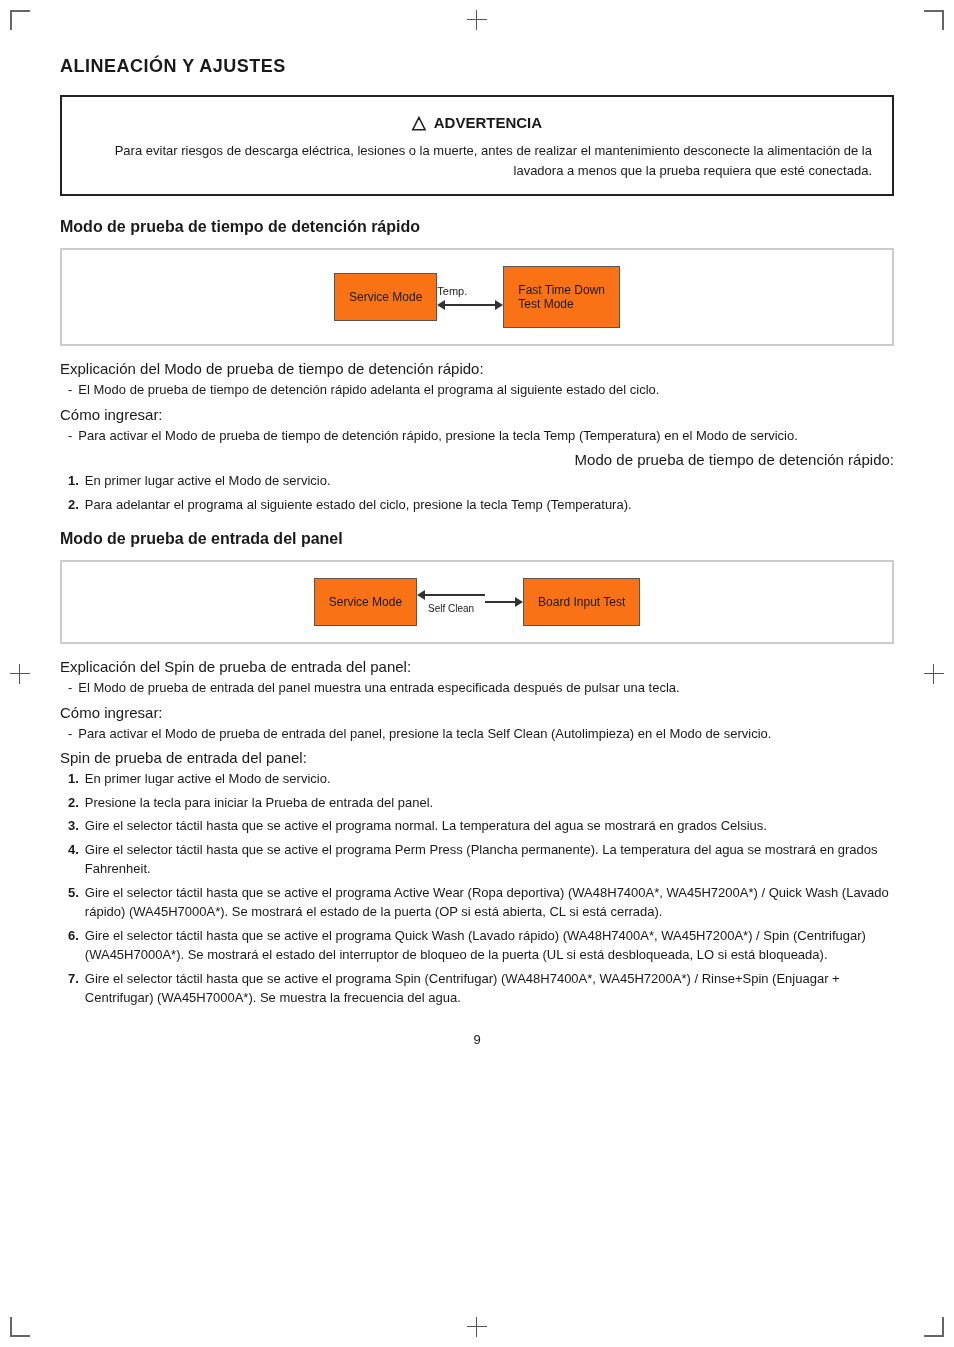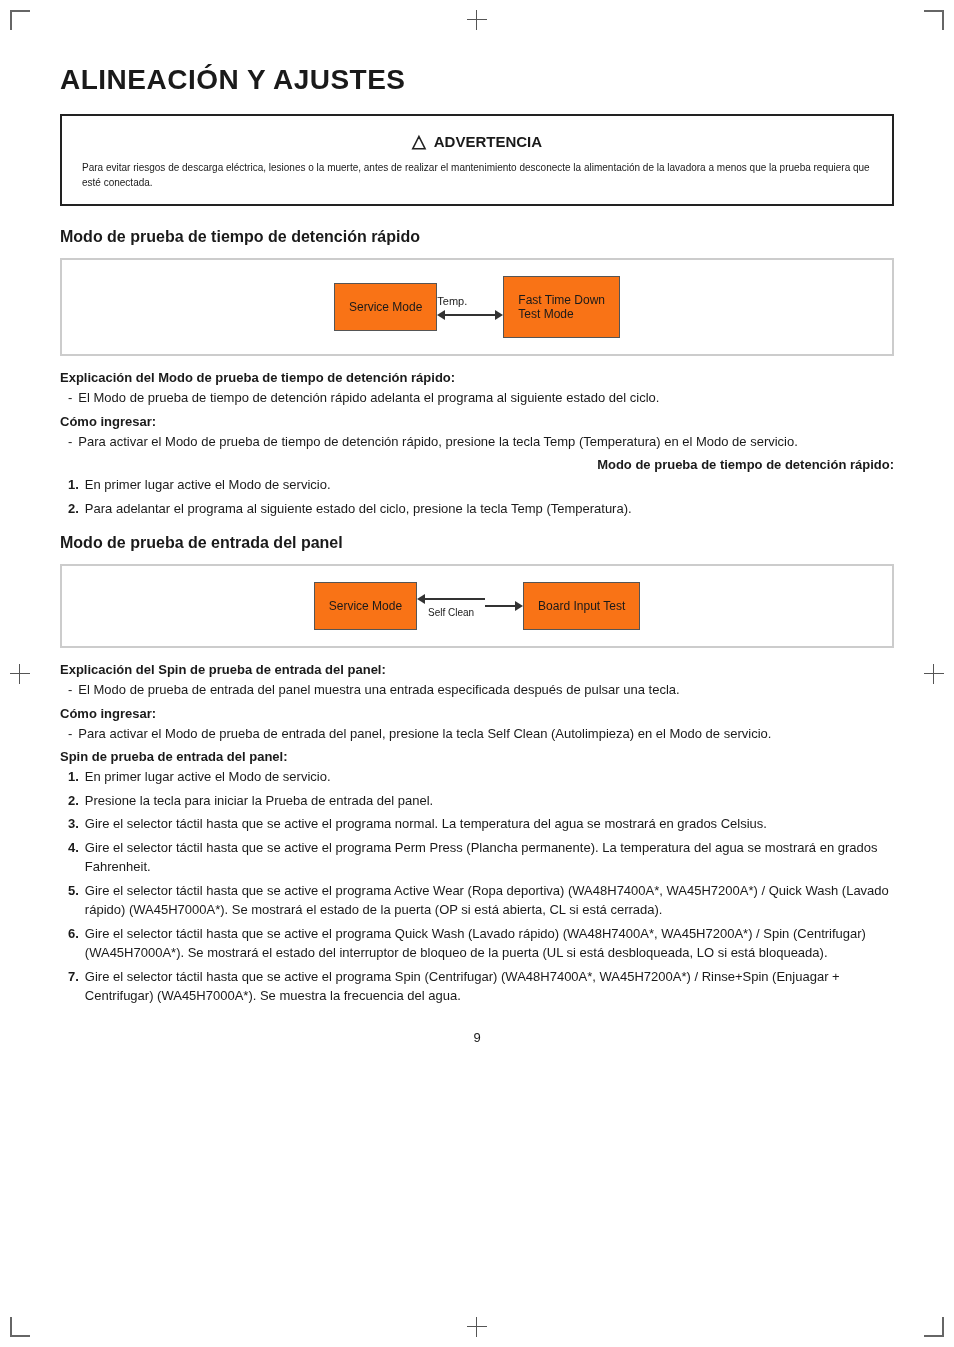"ALINEACIÓN Y AJUSTES" h1.page-title { font-size: 28px -> 18px; margin-top: 24px -> 16px }
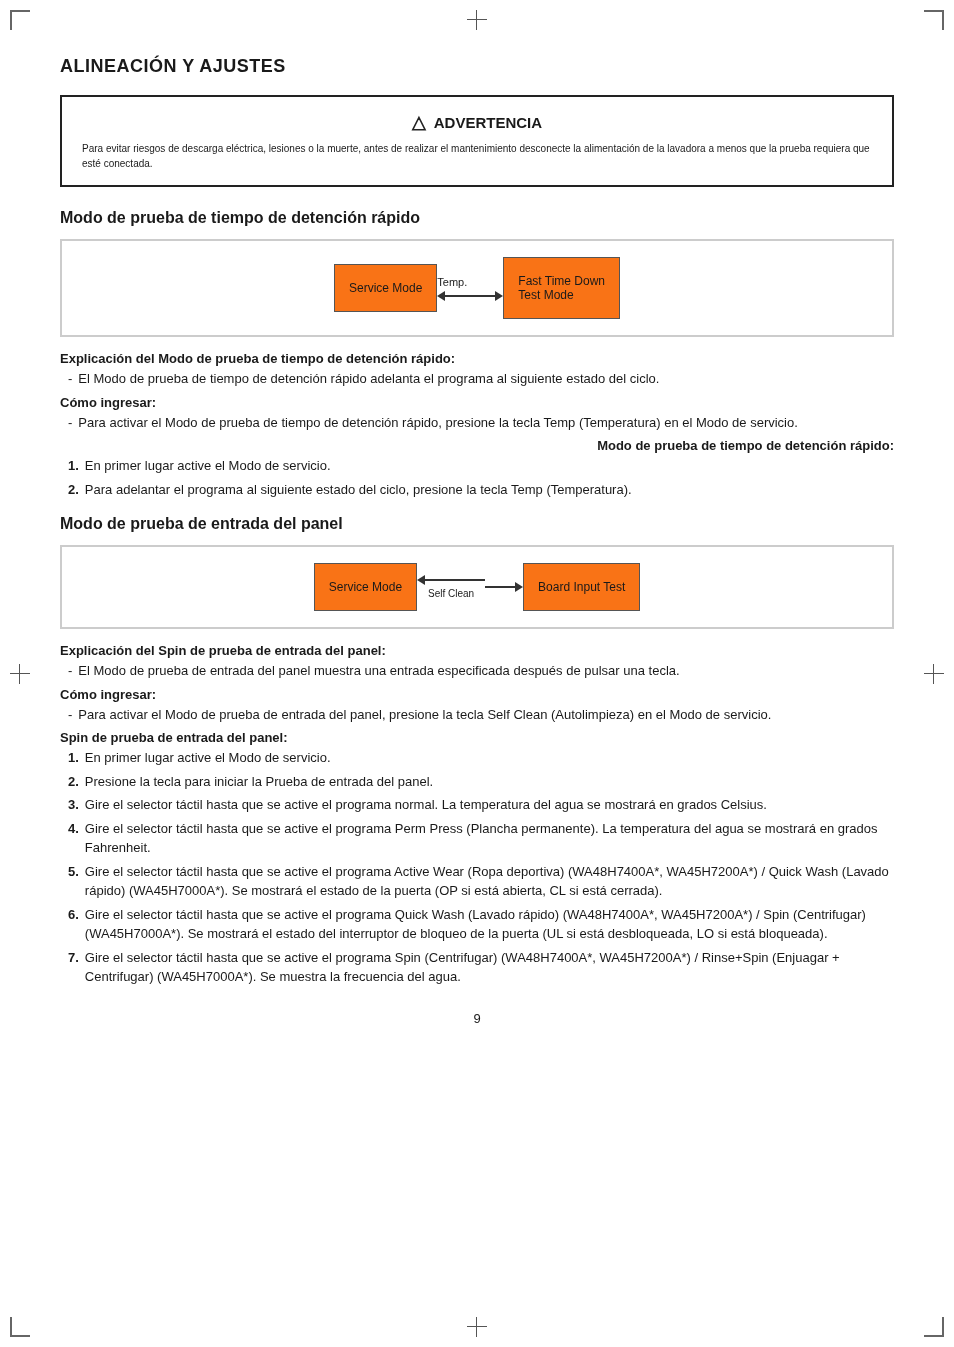"Para evitar riesgos de descarga" .warning-text { font-size: 10px -> 13px; text-align: left -> right }
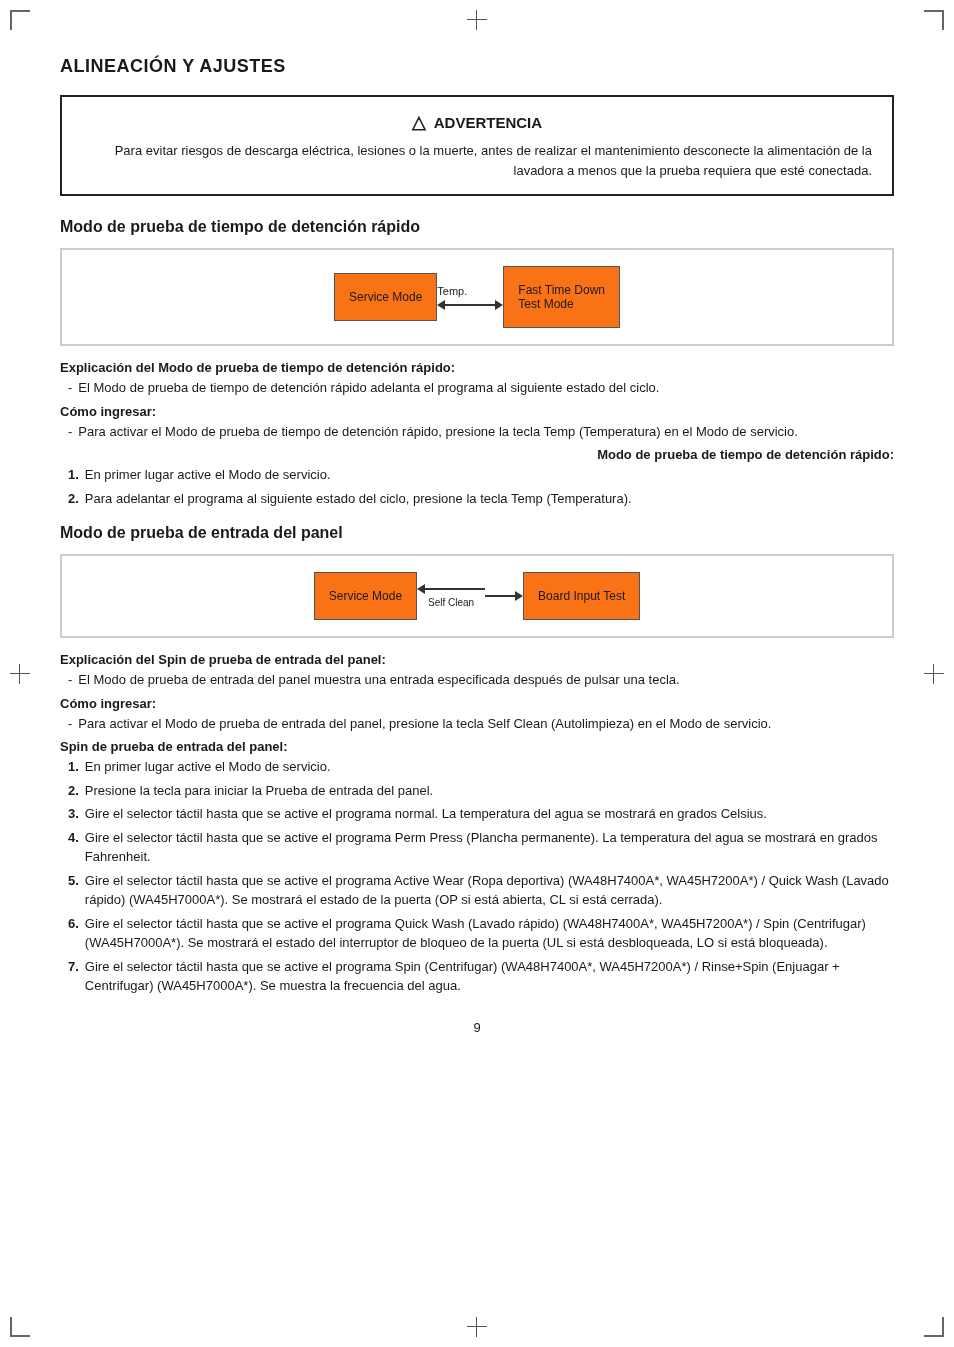"Explicación del Modo de prueba" .bold-label { font-size: 13px -> 15px; font-weight: 700 -> 400 }
